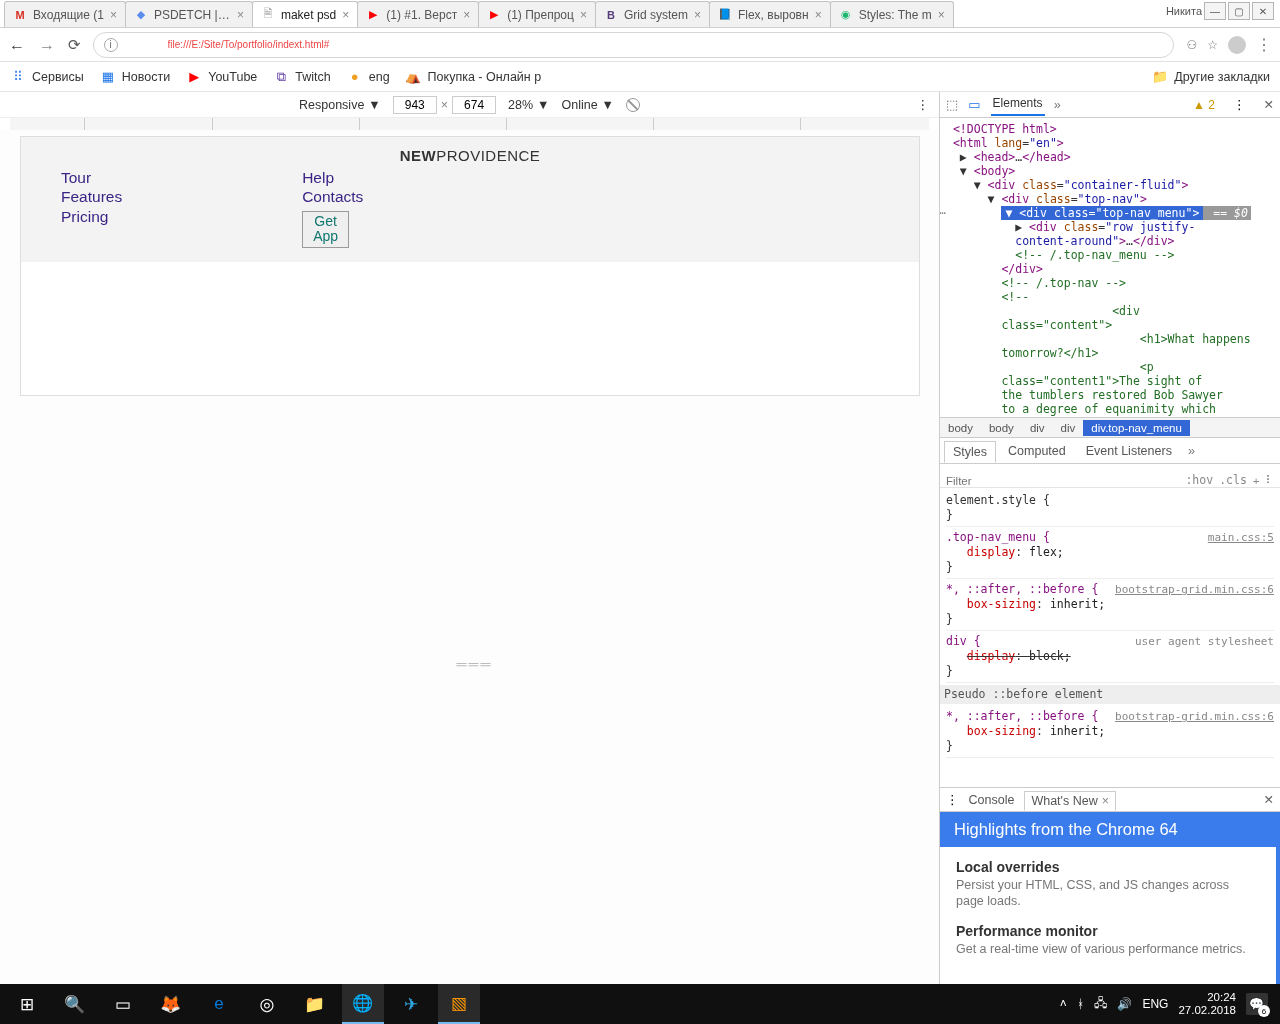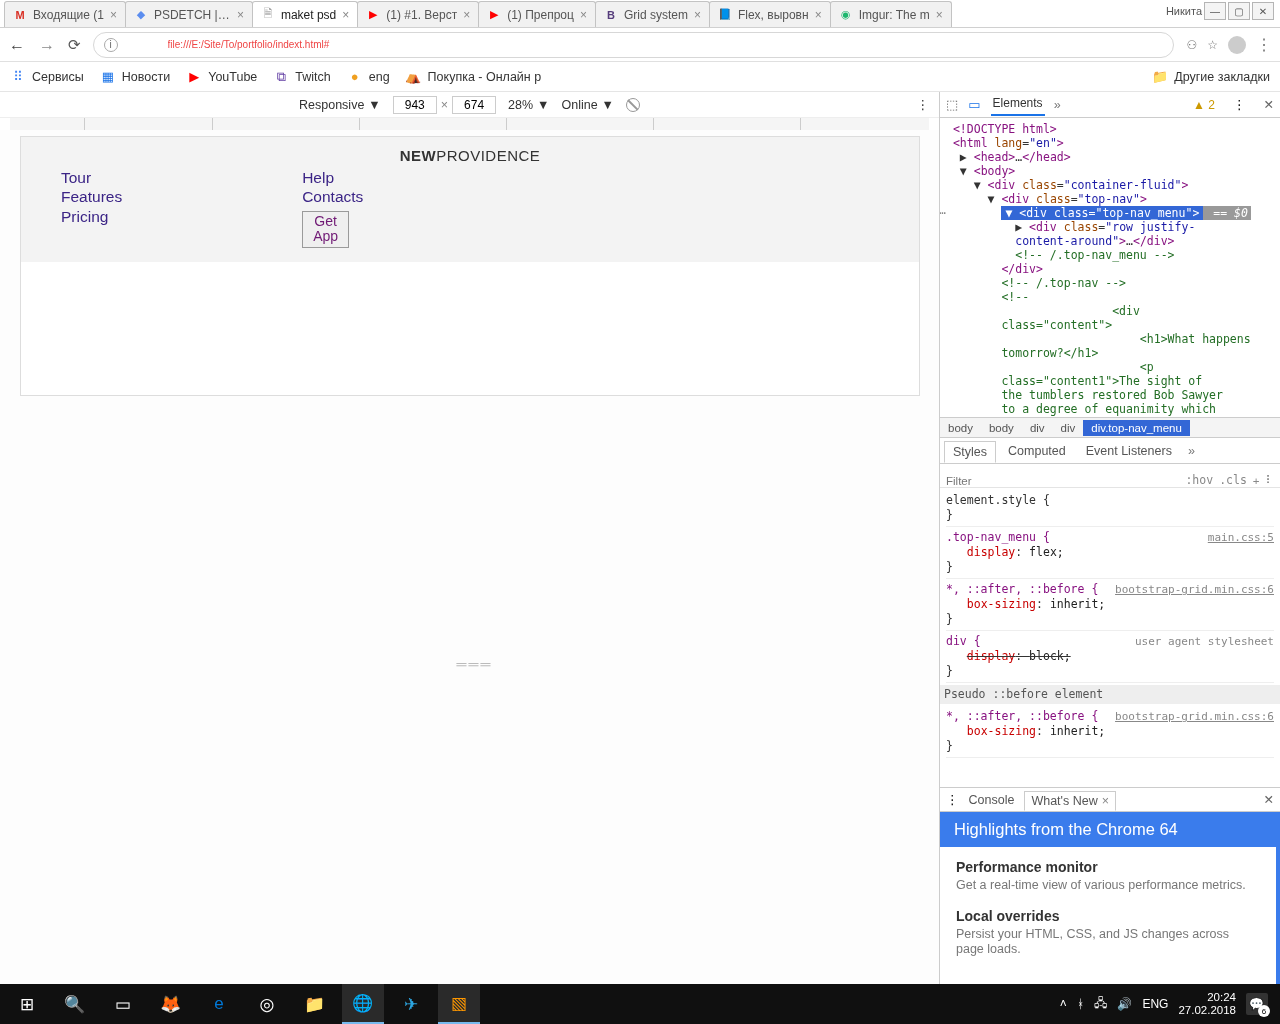"Imgur: The m" span.label { text: Imgur -> Styles }
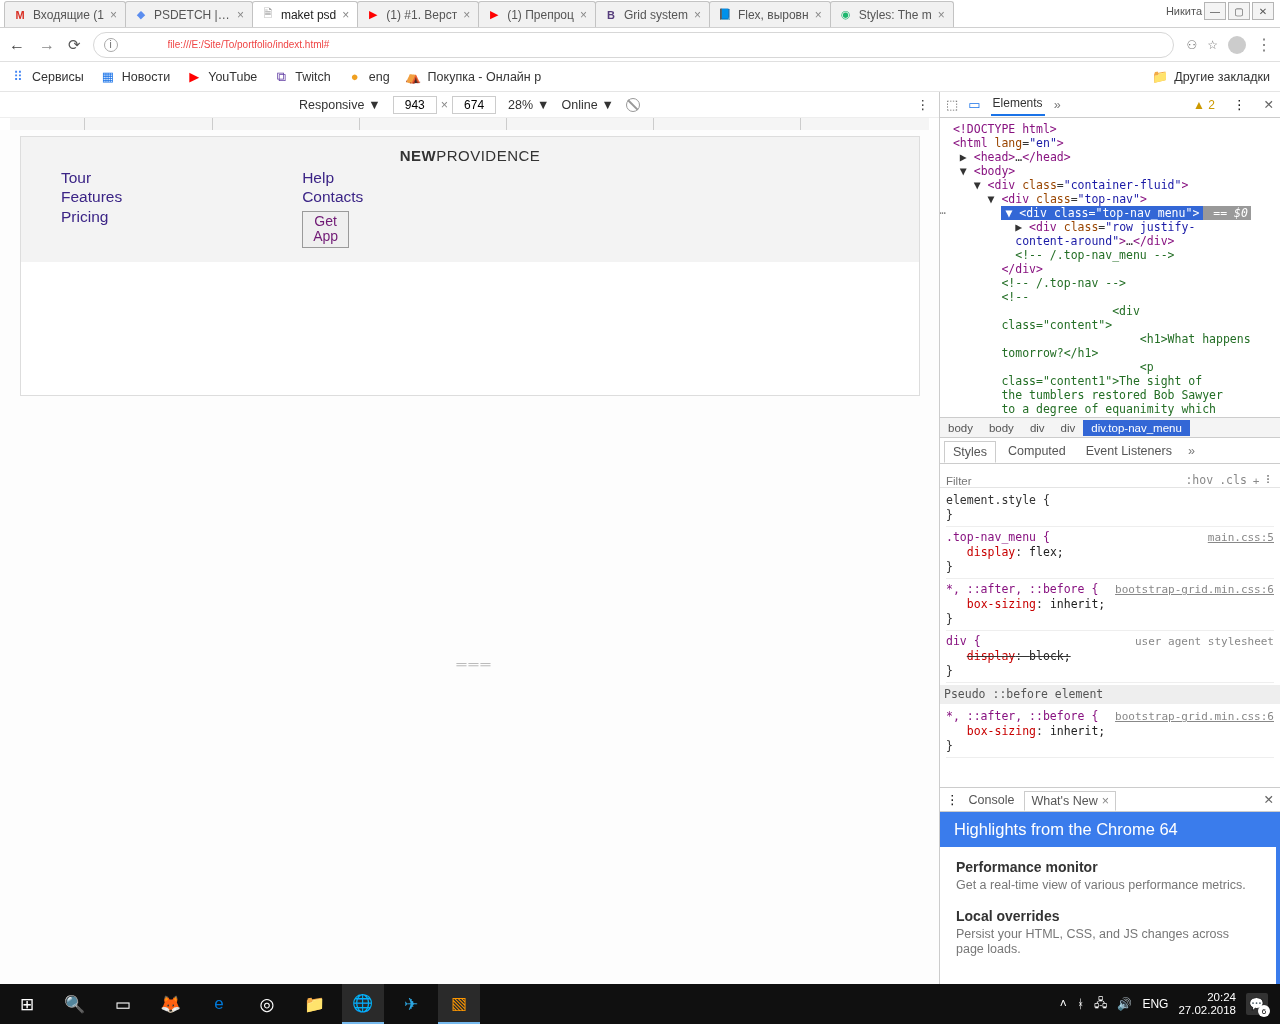"Get" .vp-btn { color: #701a75 -> #0f766e }
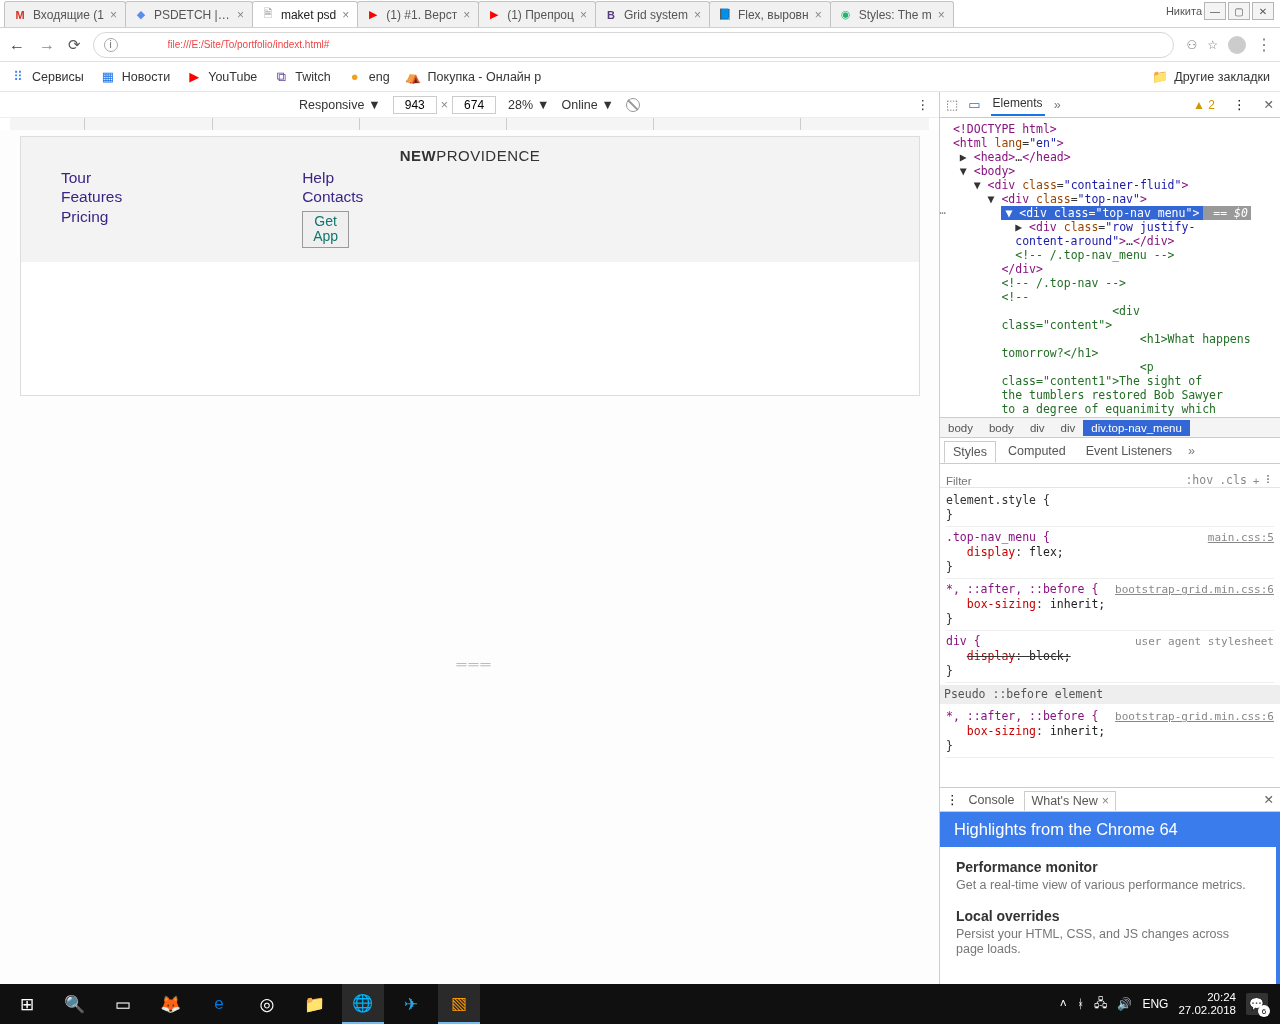"Performance monitor" div.wn-item { order: before "Local overrides" -> after "Local overrides" }
